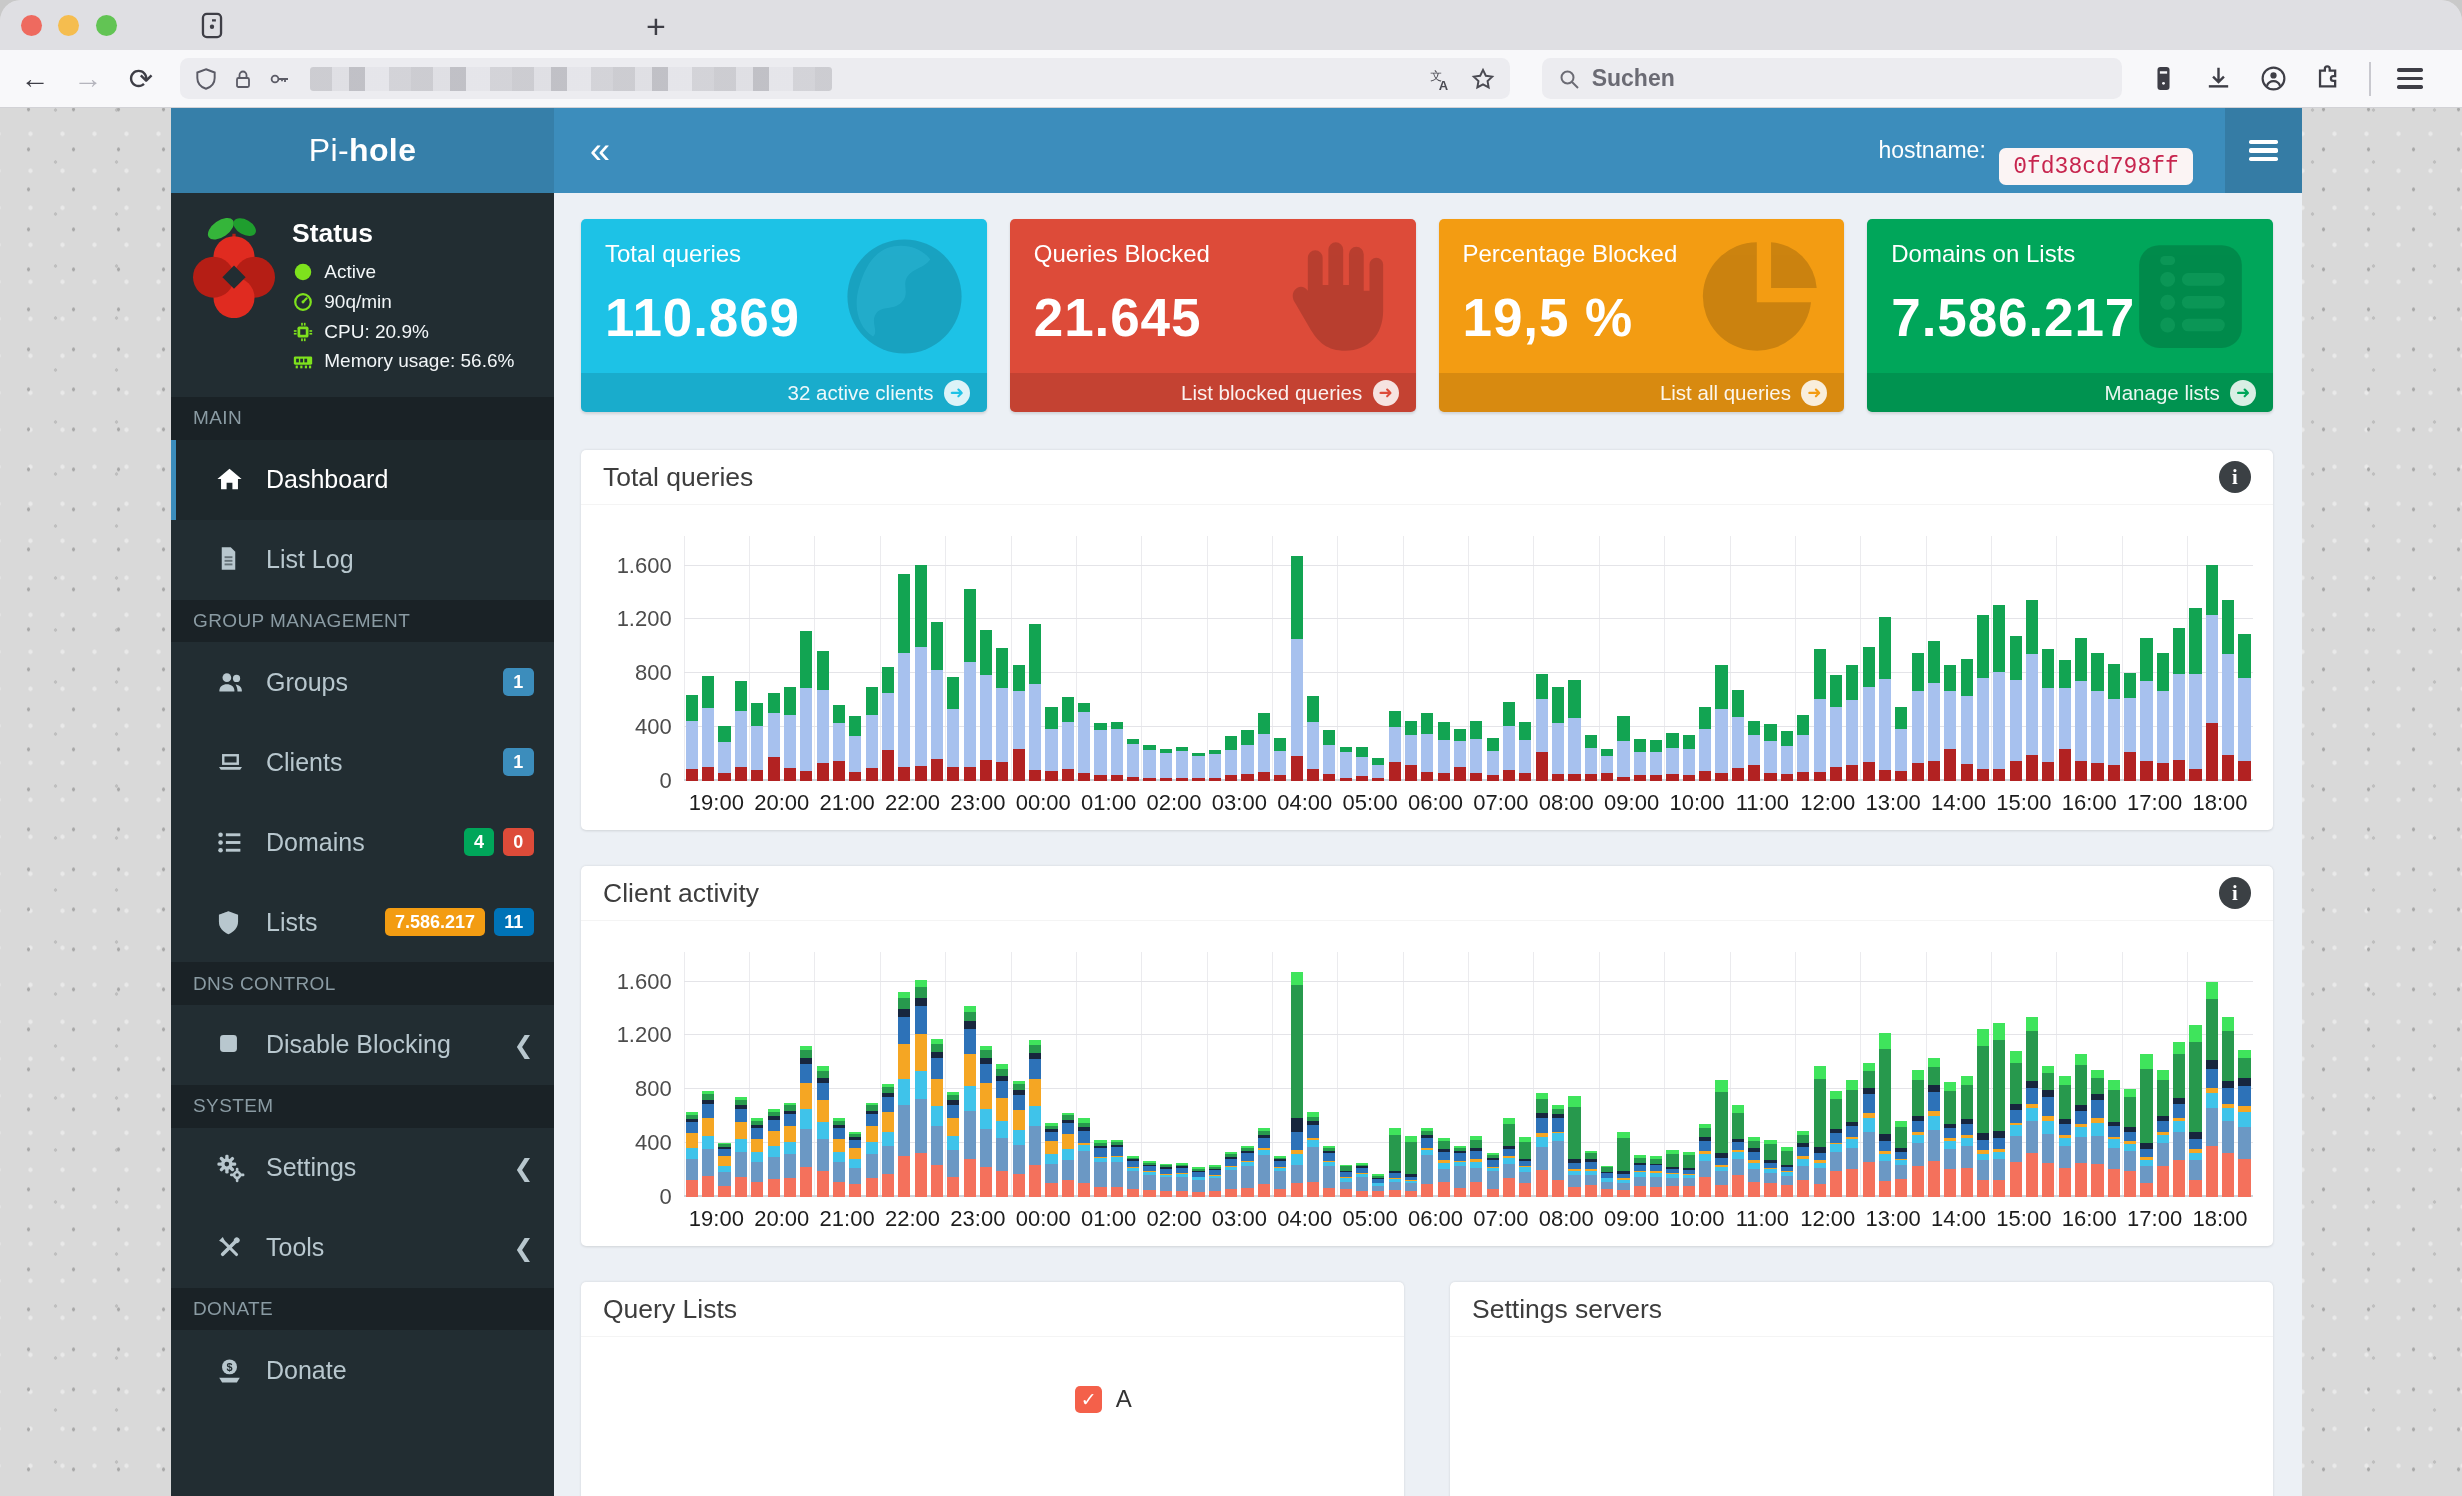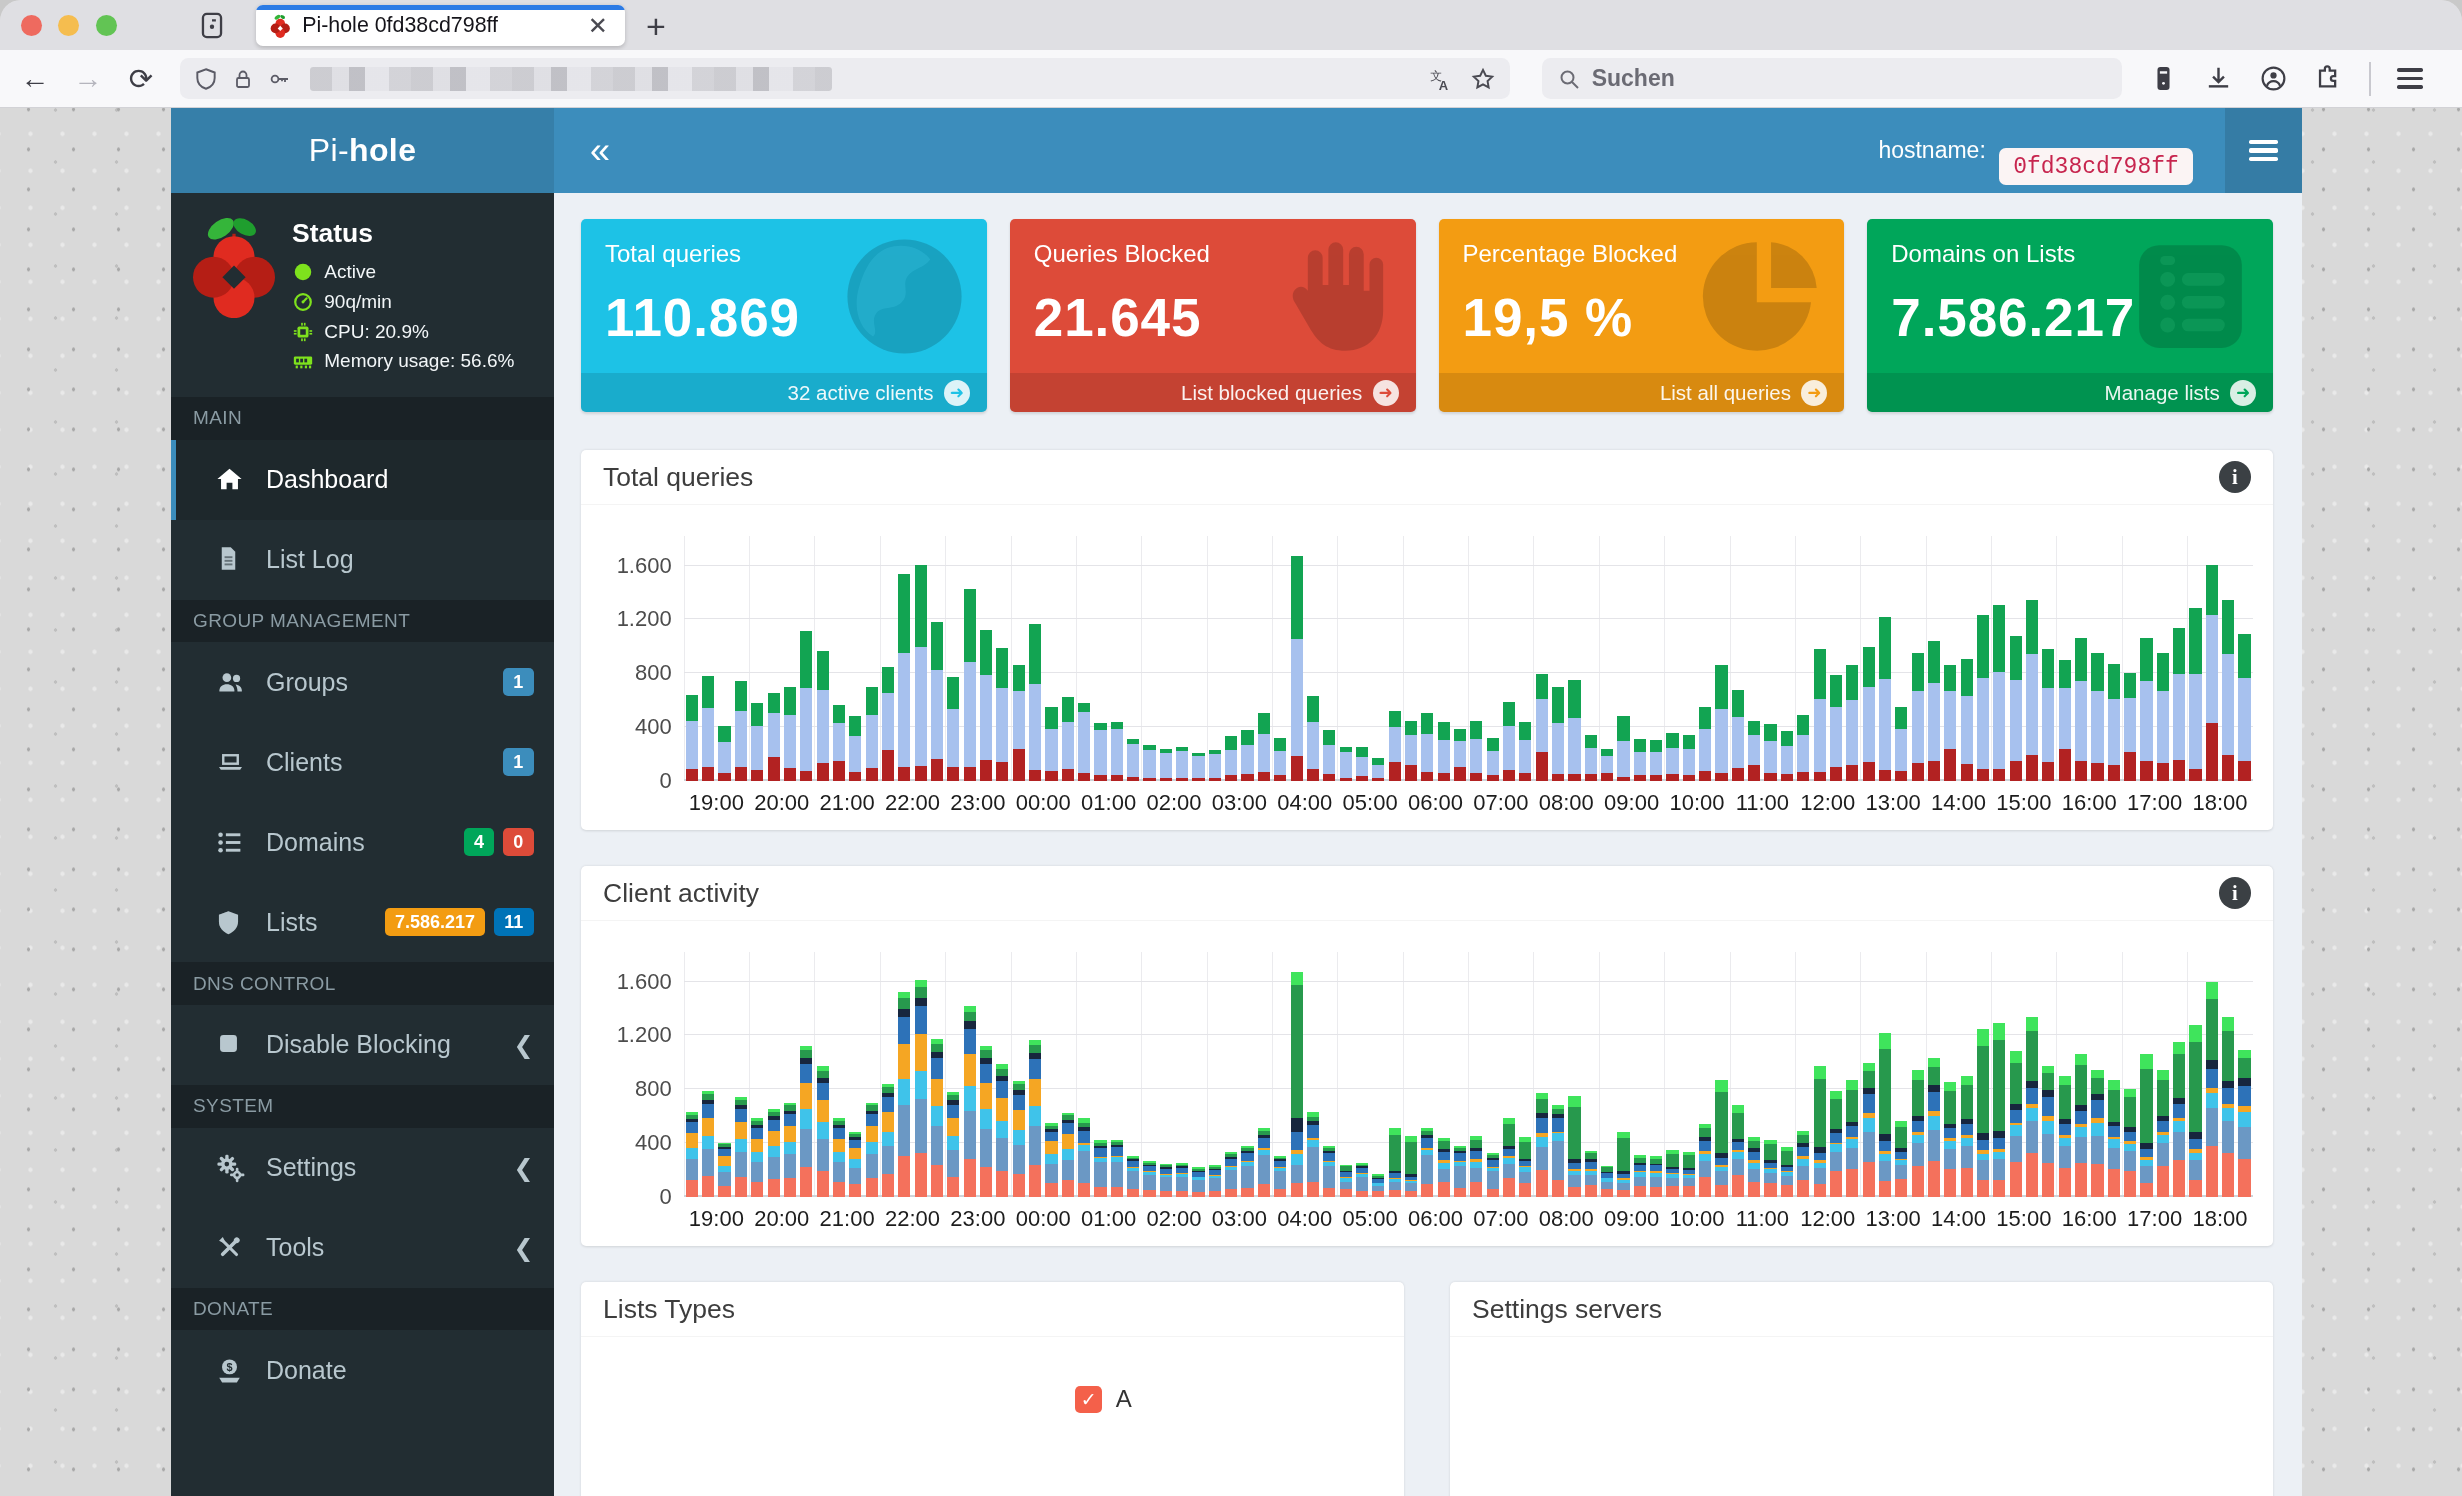"Pi-hole 0fd38cd798ff" div.tab { html: <div> <span> <svg> <ellipse></ellipse> <ellipse></ellipse> <circle></circle> <circle></circle> <circle></circle> <circle></circle> <rect></rect> </svg> </span> <span>Pi-hole 0fd38cd798ff</span> <span>✕</span> </div> -> none }
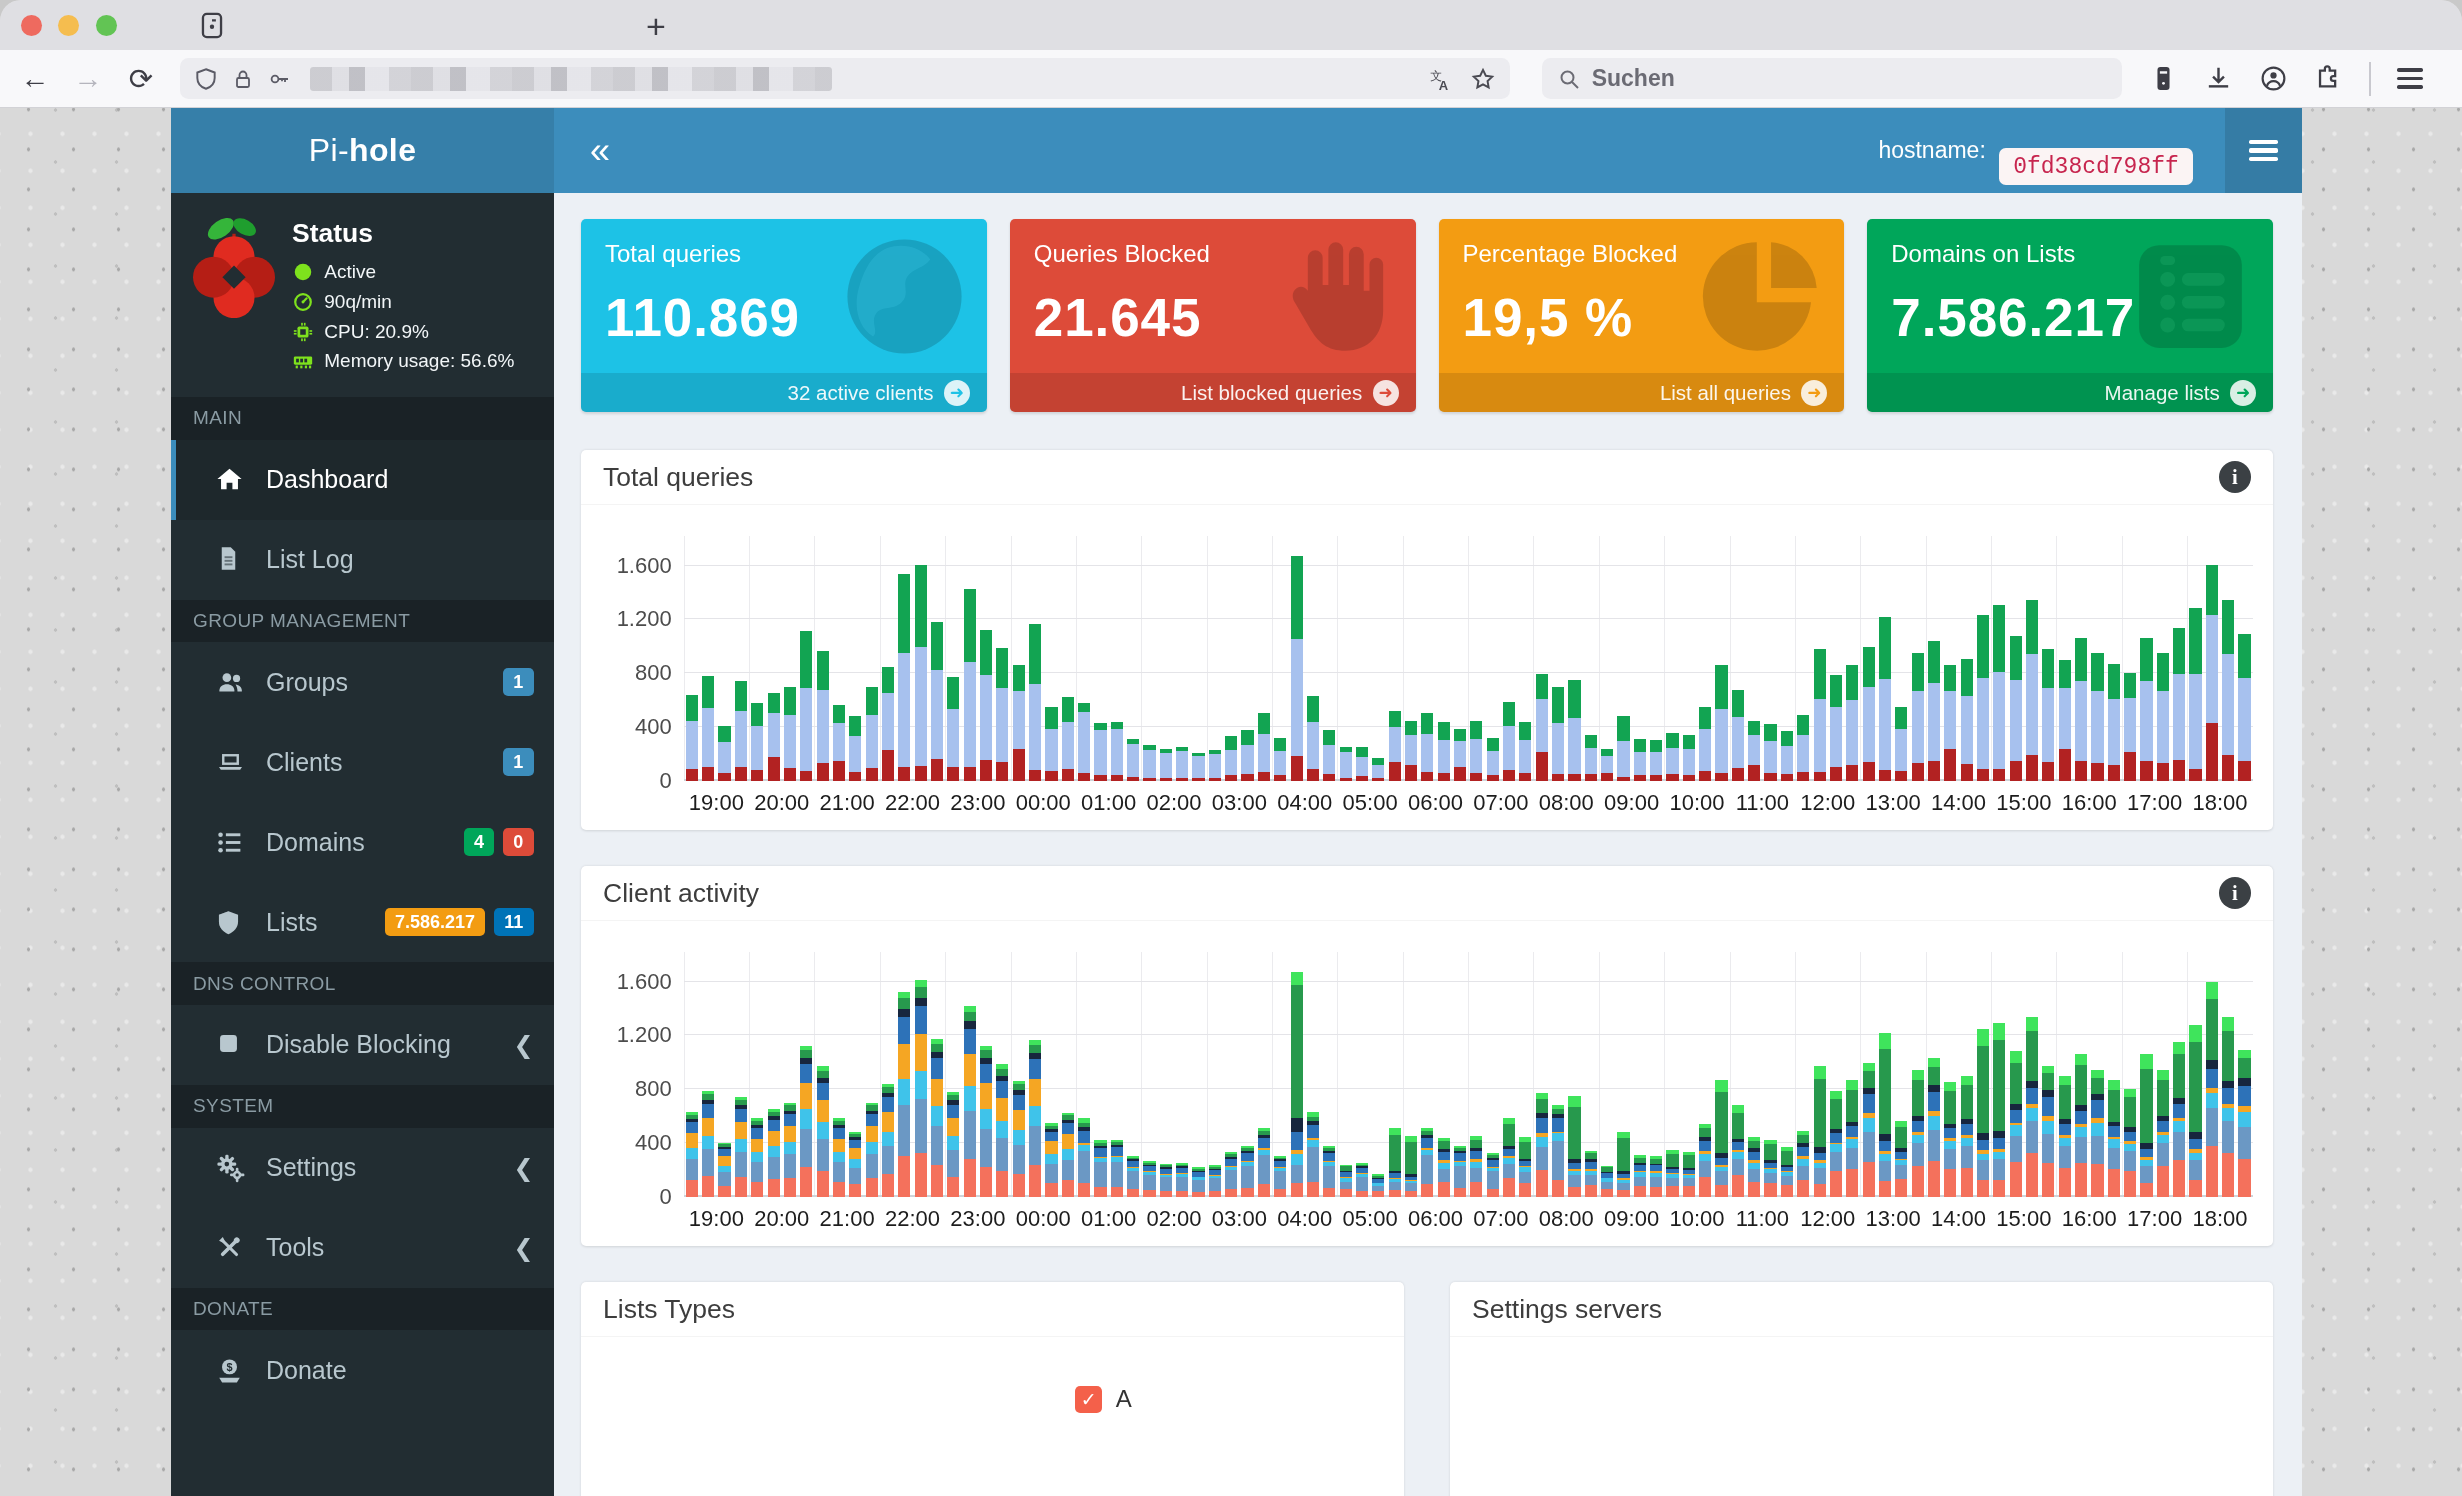"Lists Types" span.panel-title { text: Lists Types -> Query Lists }
